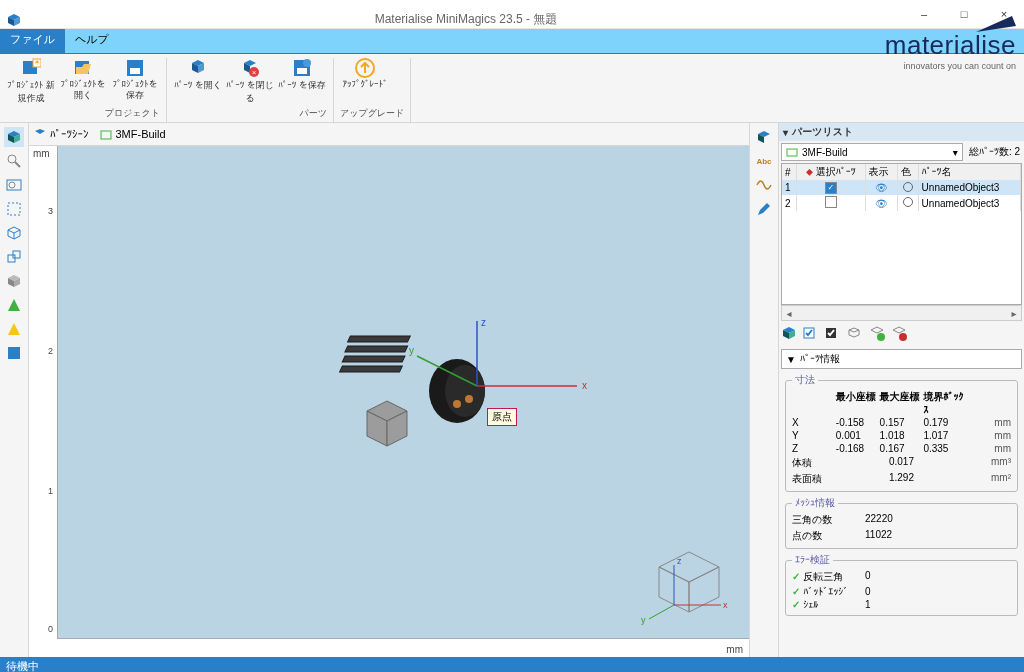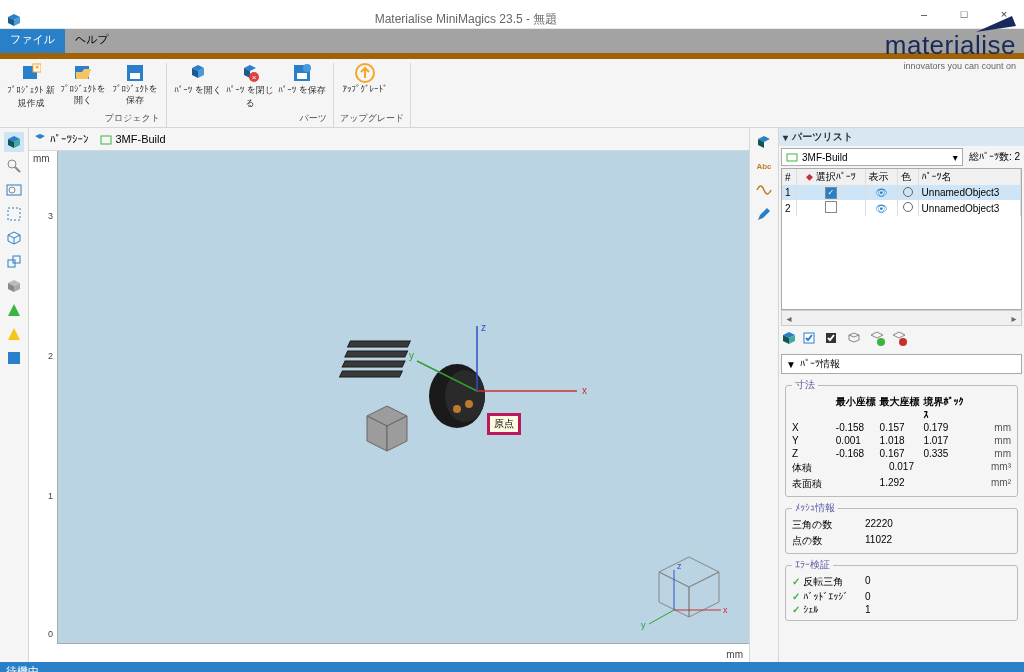"ファイル" .menubar { background: #a3a3a3 -> #7dd3fc; border-bottom: 6px solid #a16207 -> 1px solid #a16207 }
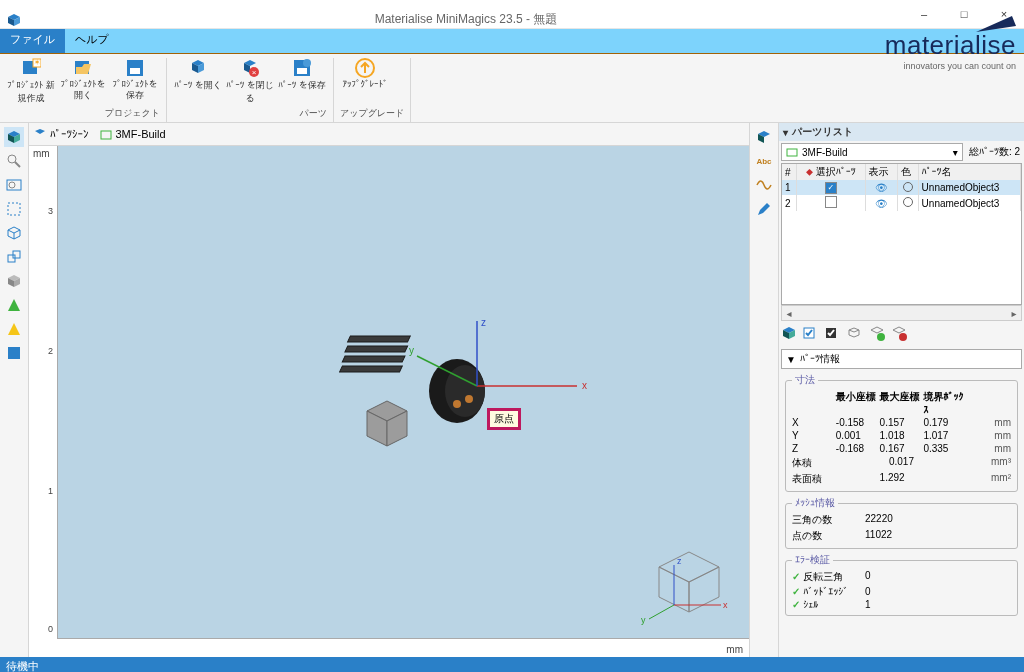"原点" div { border: 3px solid #be185d -> 1px solid #be185d }
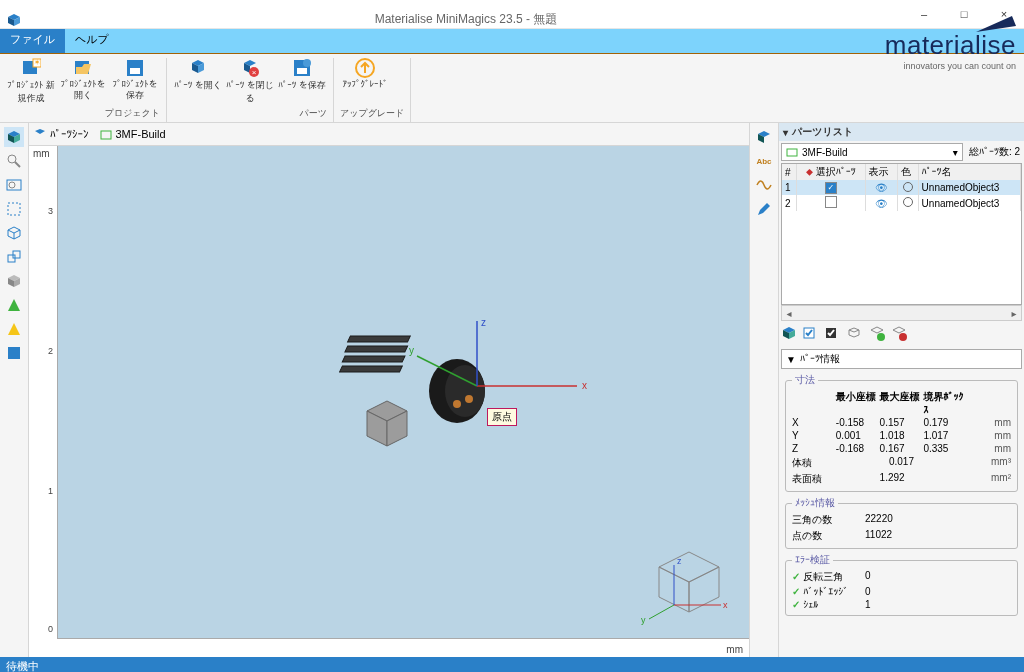"1.292" div { text-align: none -> center }
